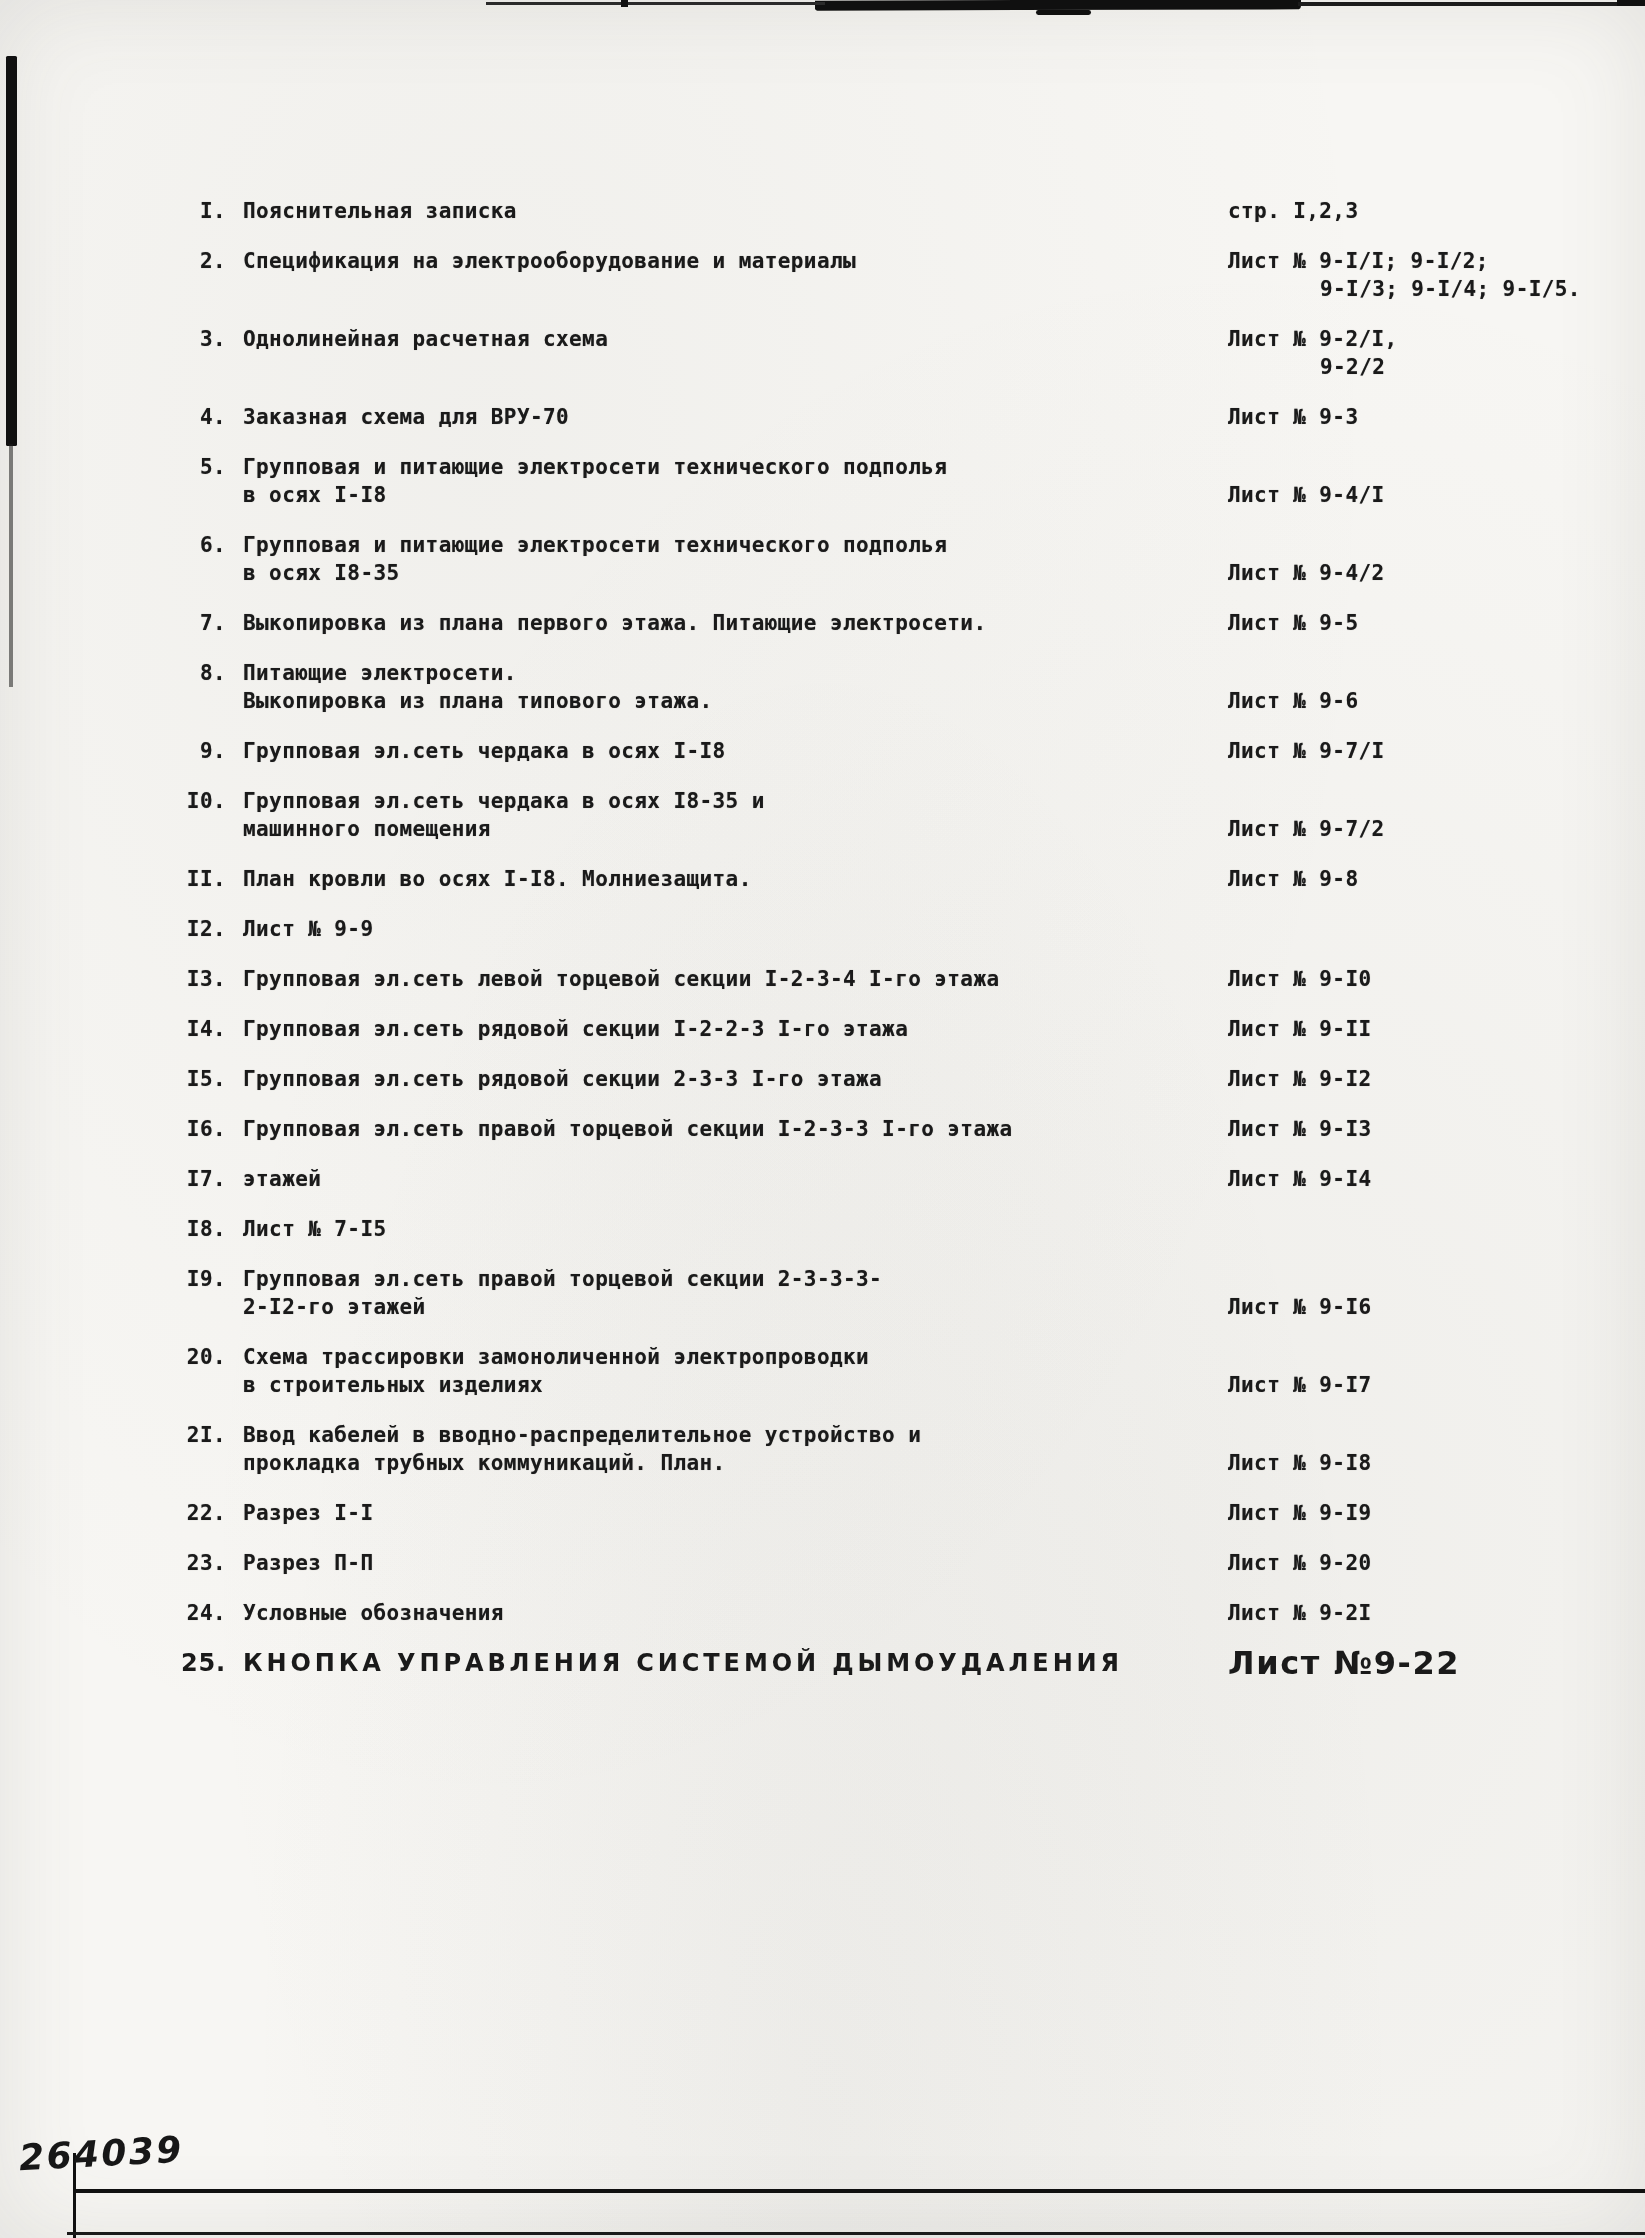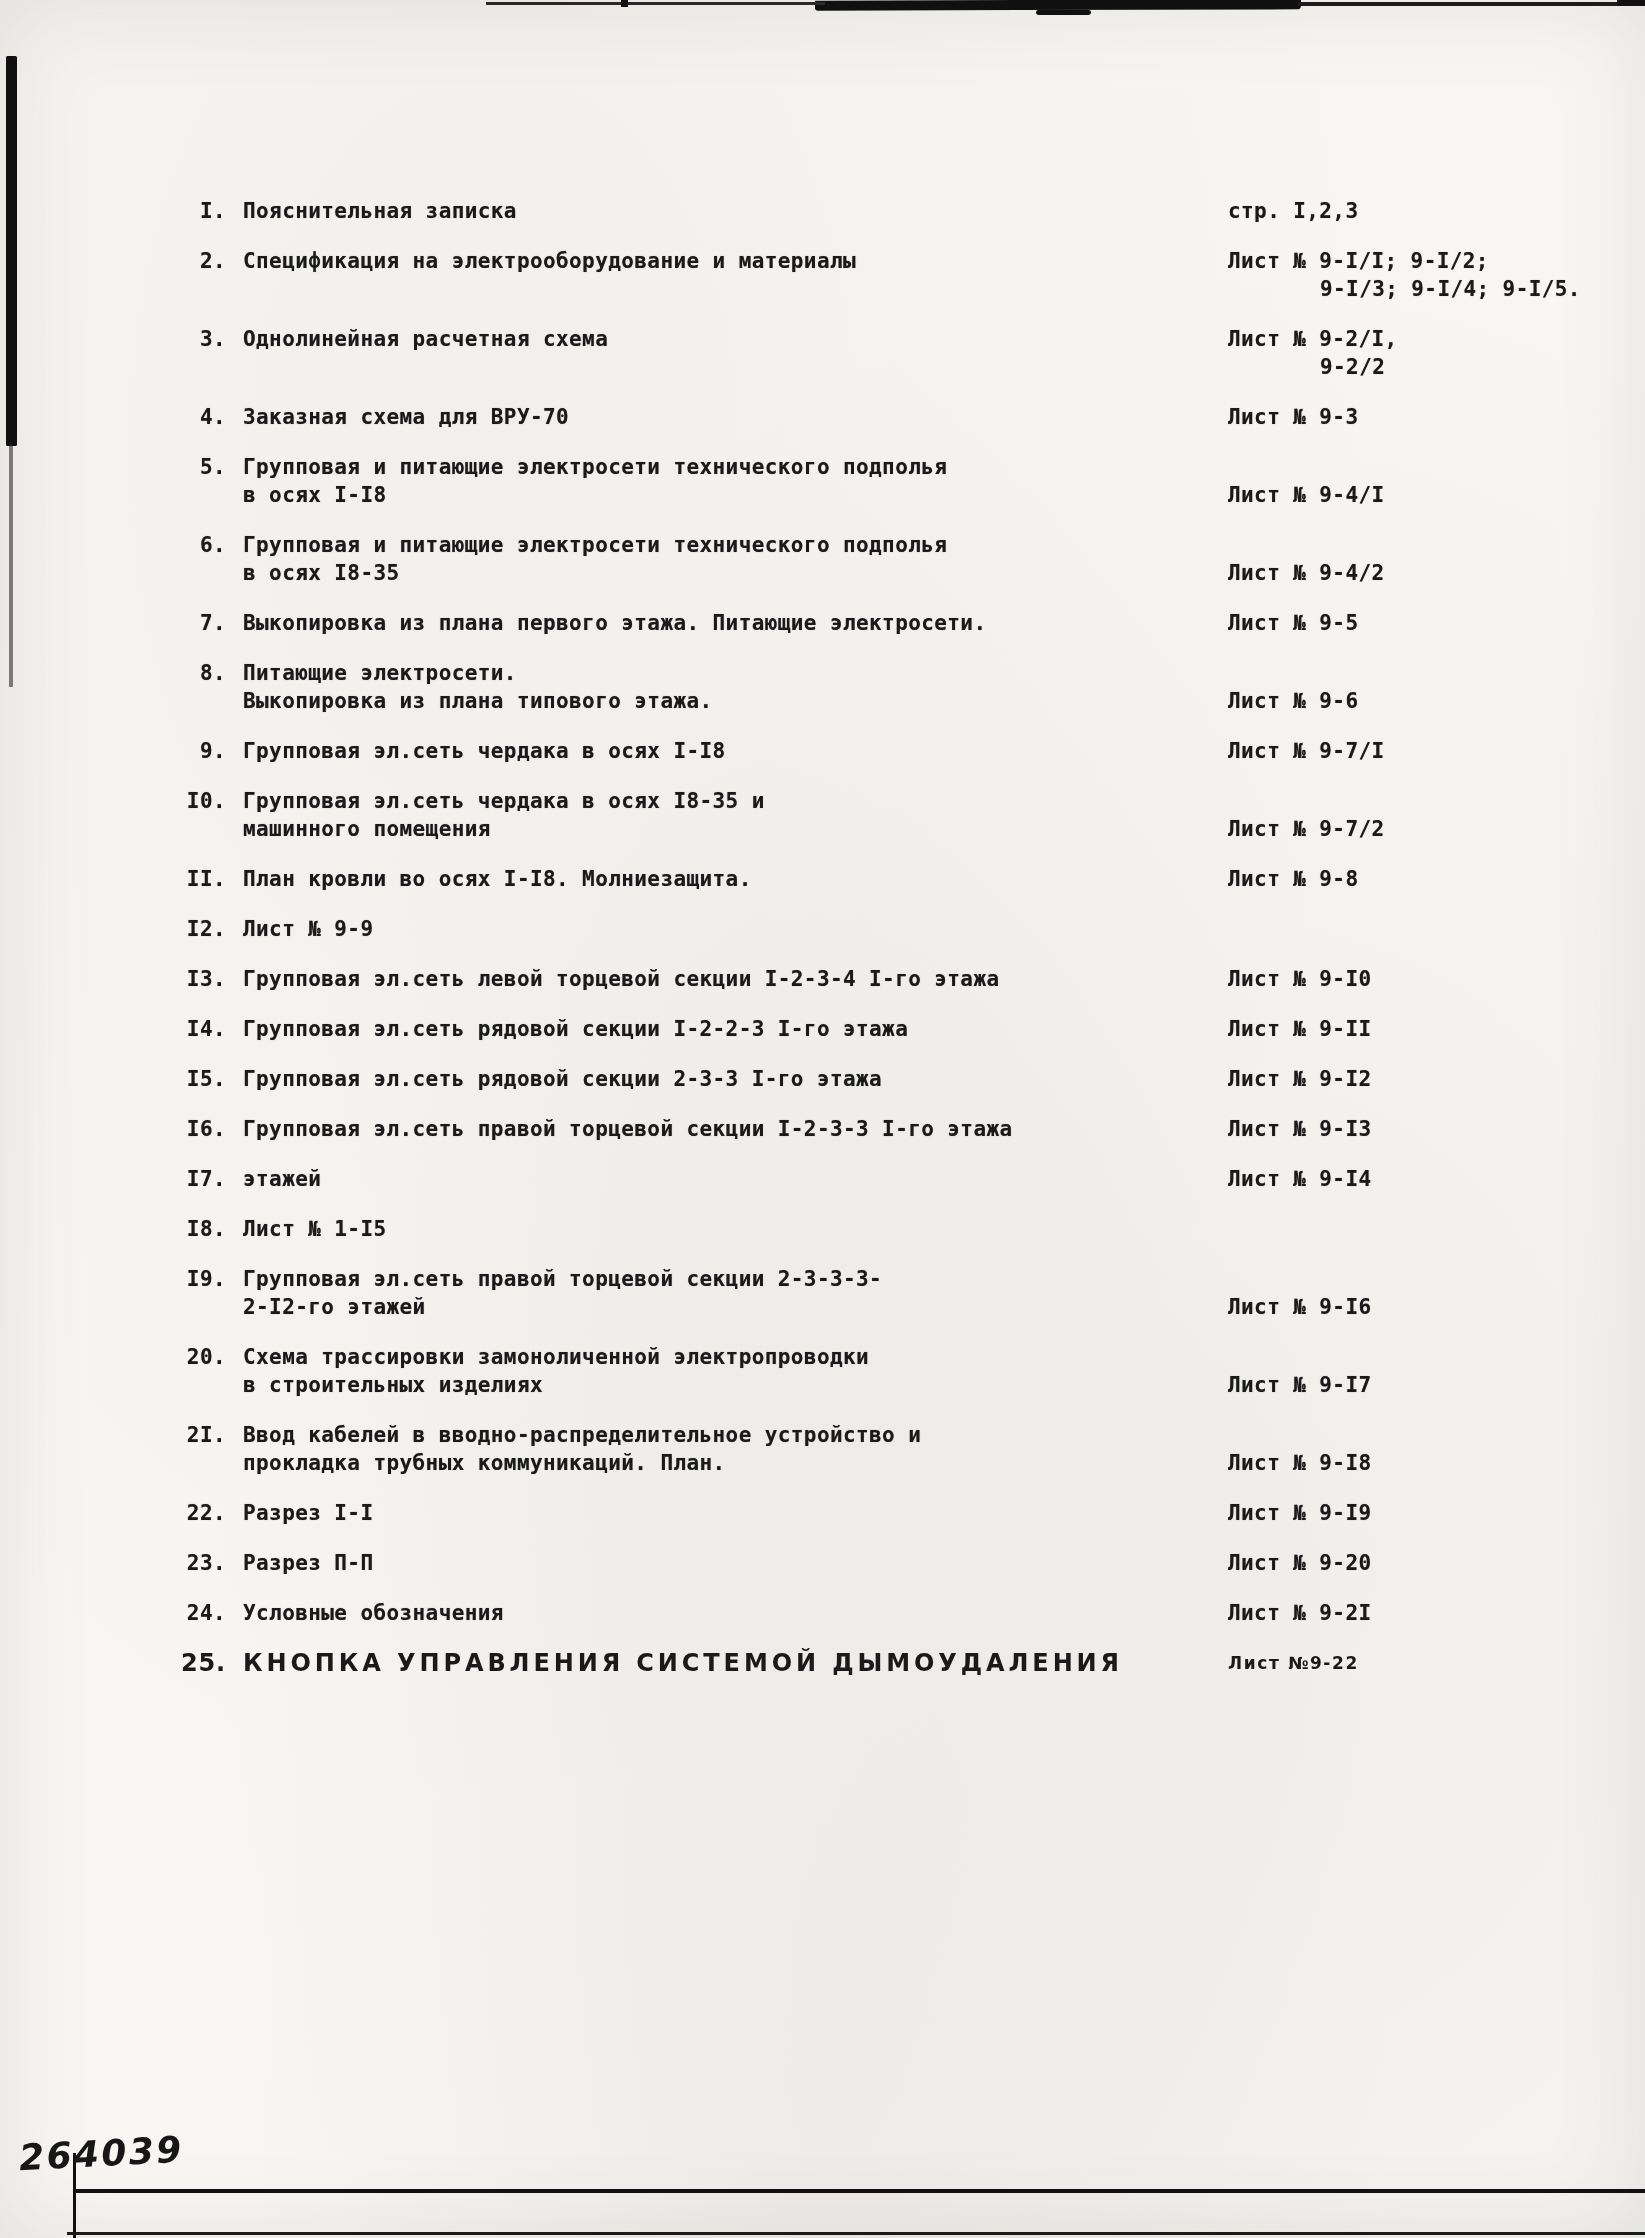"Лист № 1-I5" div.ref-line { text: 1-I5 -> 7-I5 }
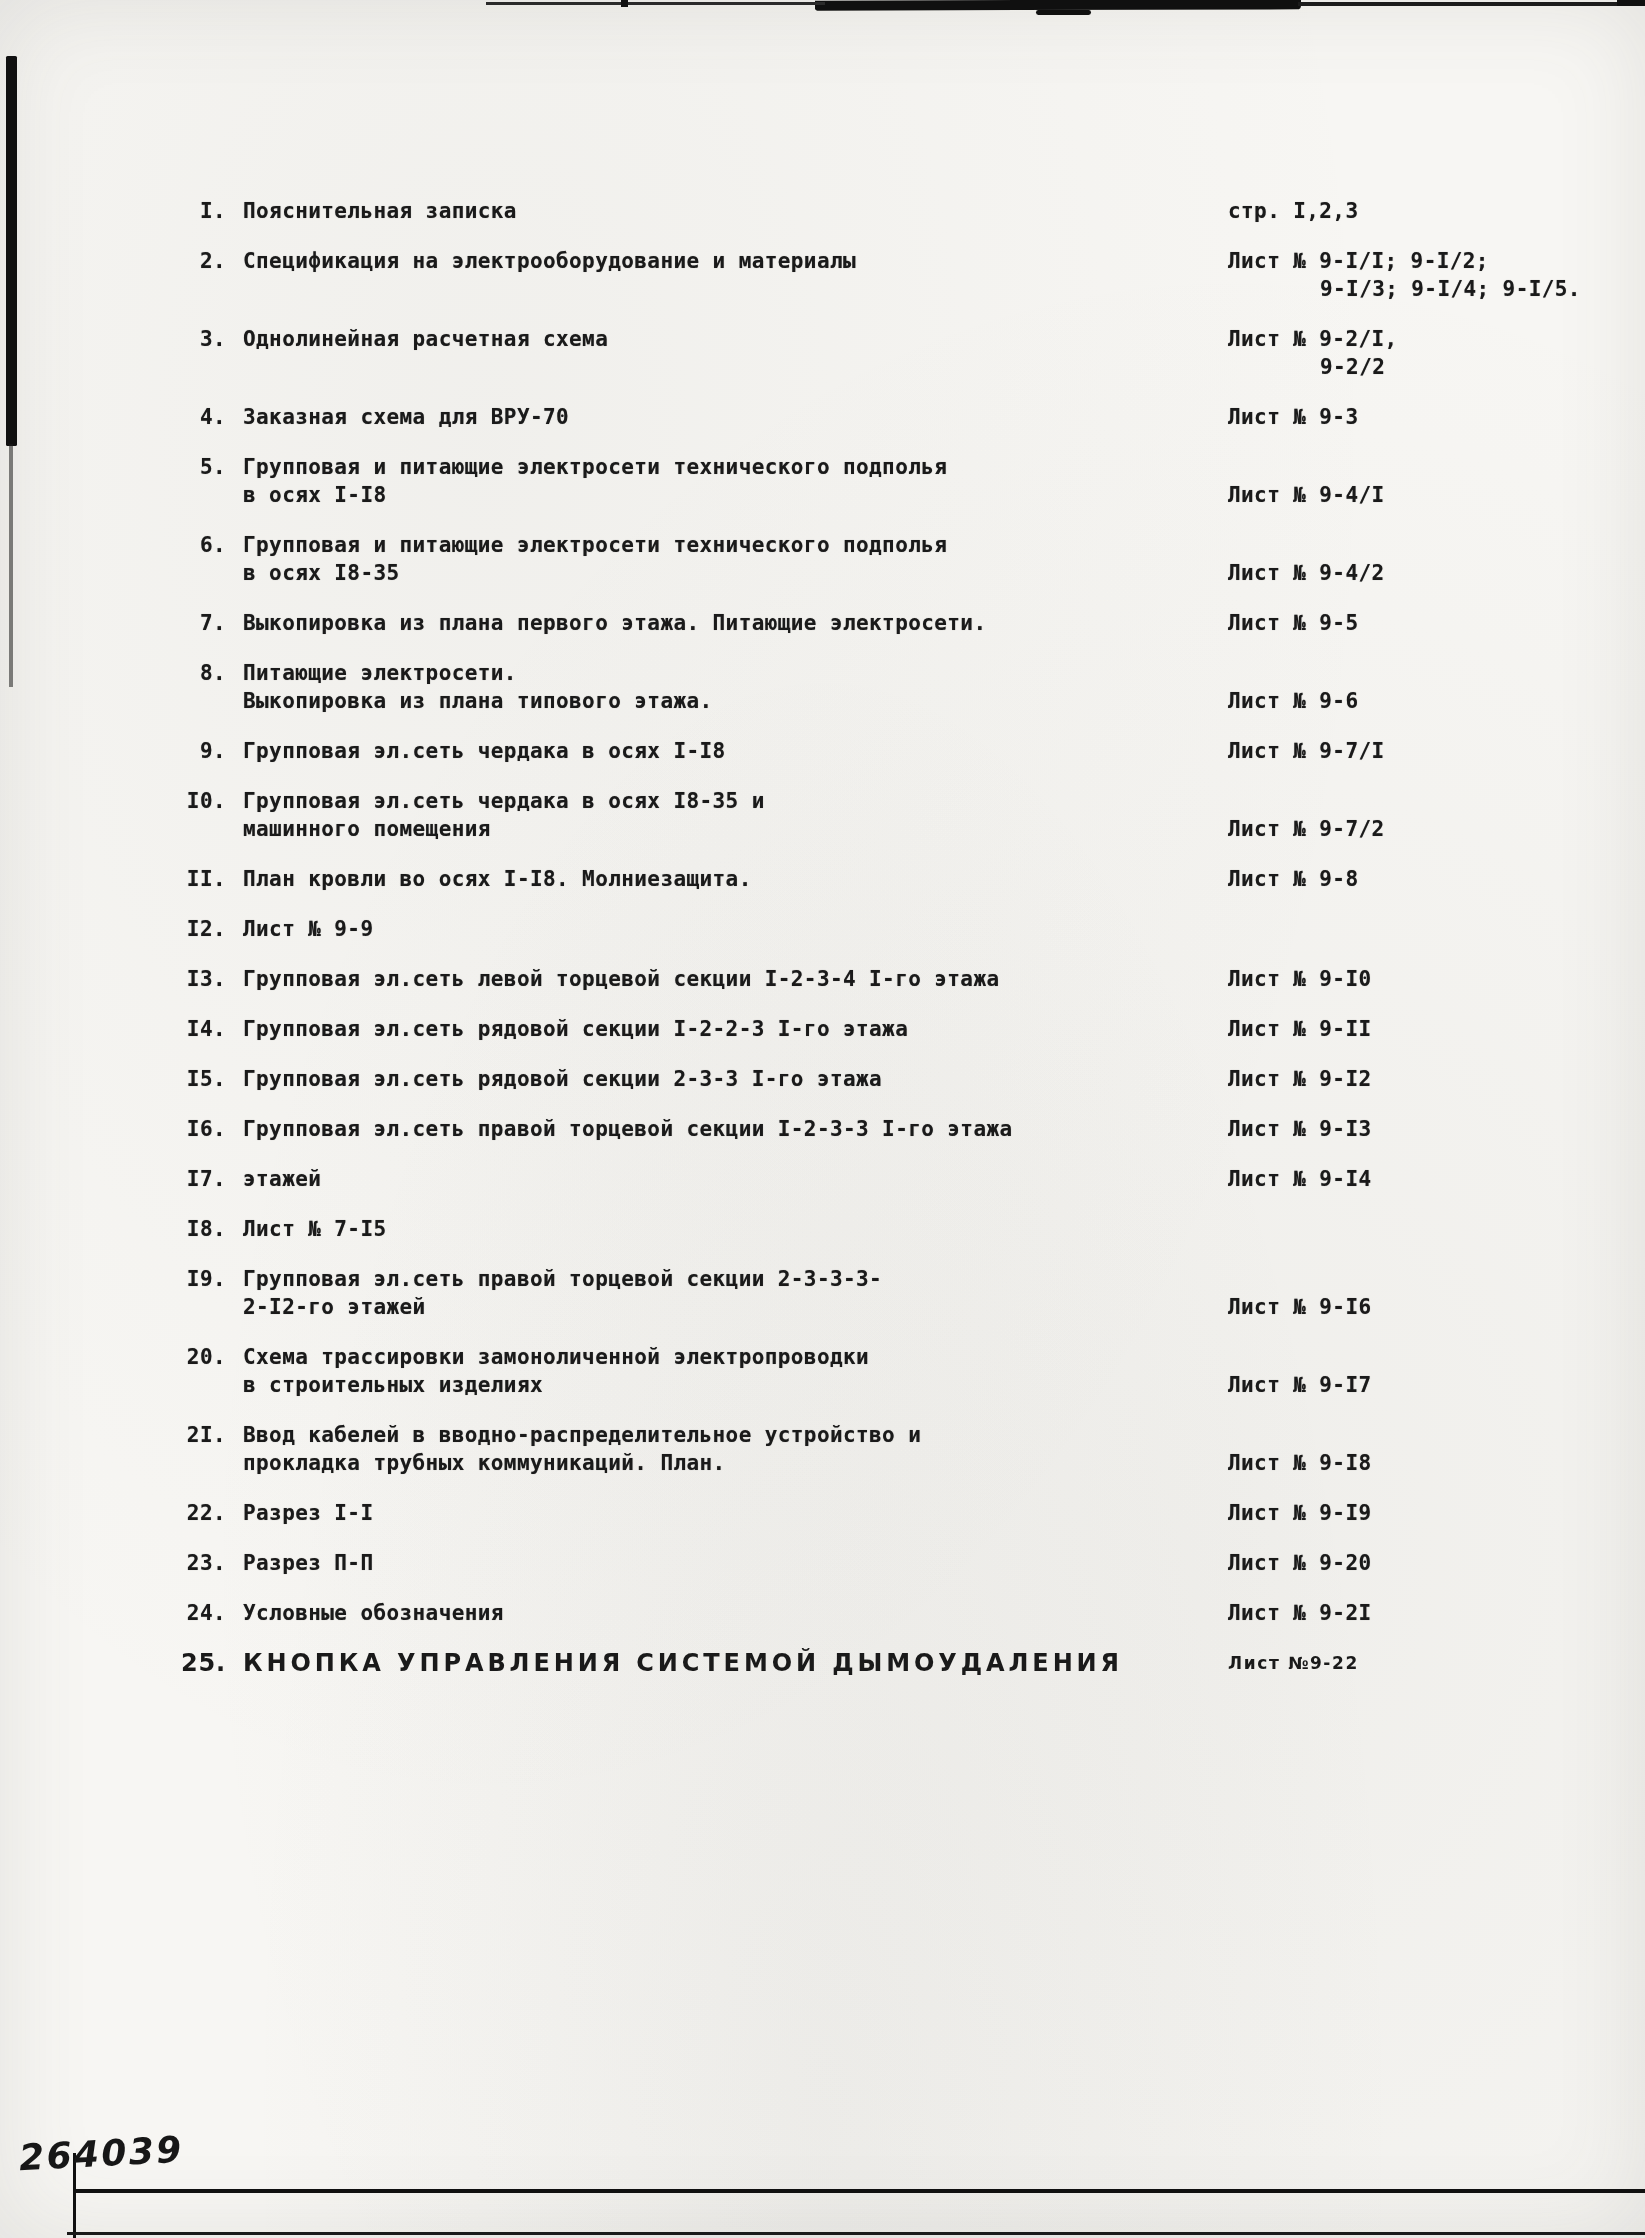"Лист №9-22" .handwritten .ref-line { font-size: 17px -> 32px }
